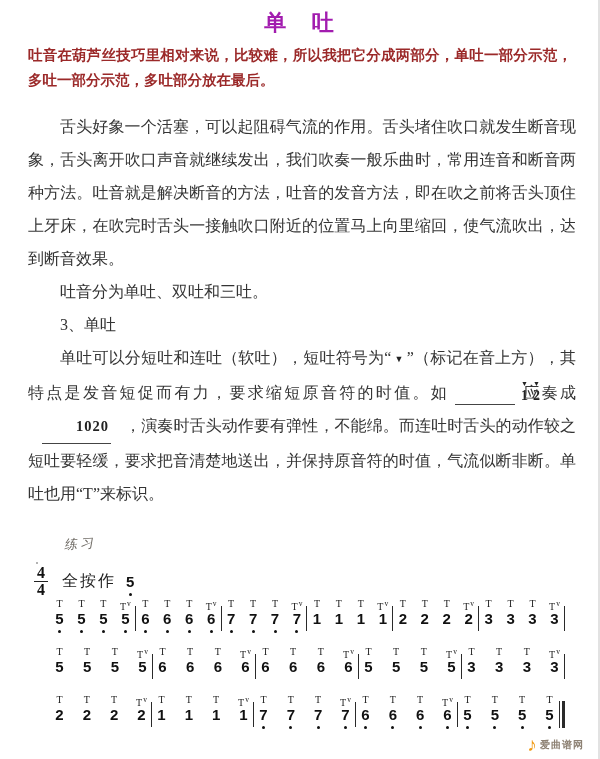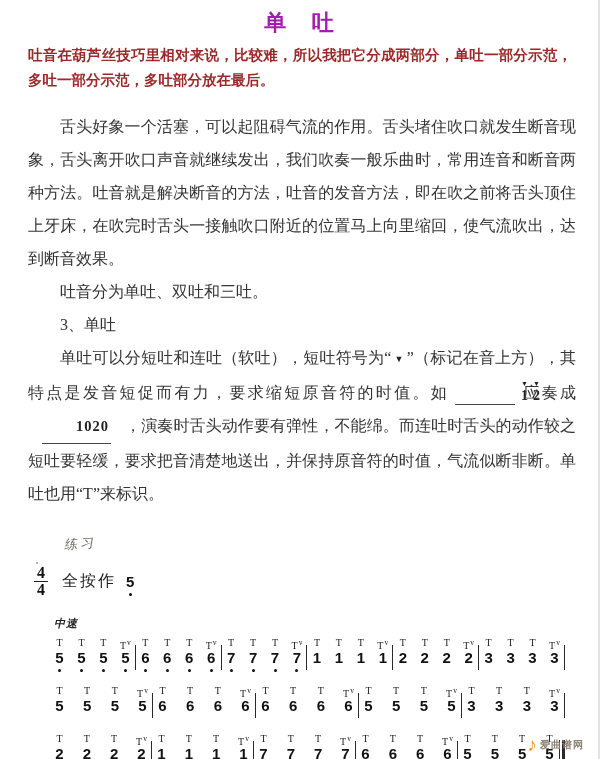"中速" div.tempo { html: <div>中速</div> -> none }
